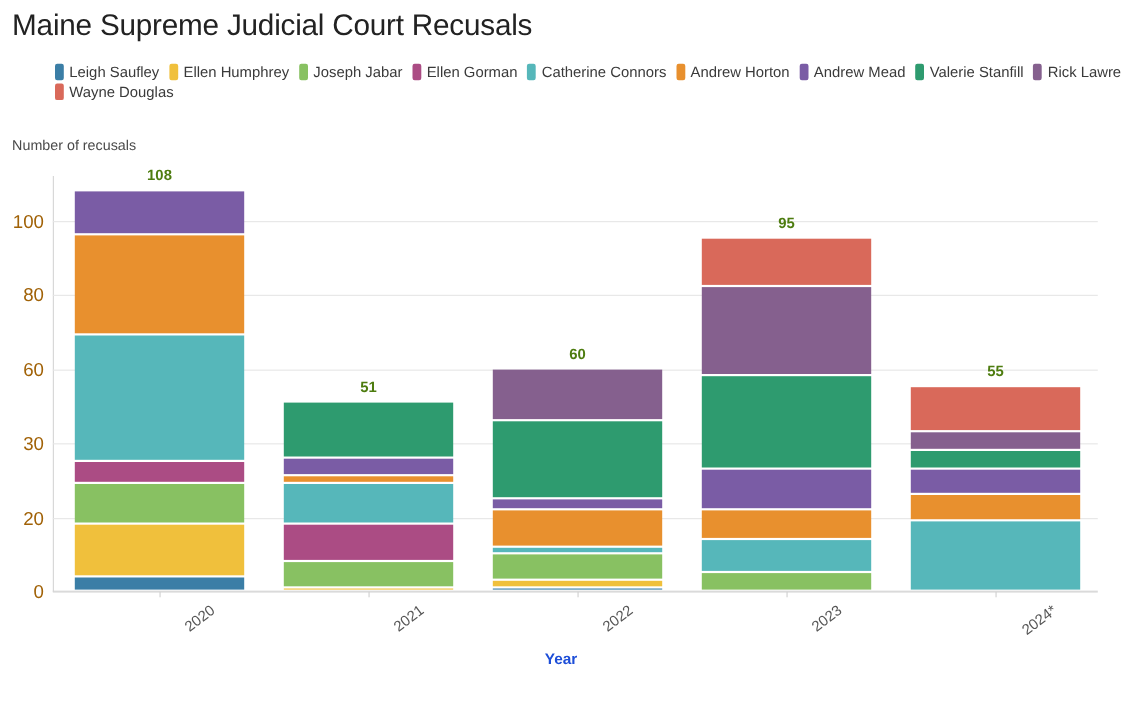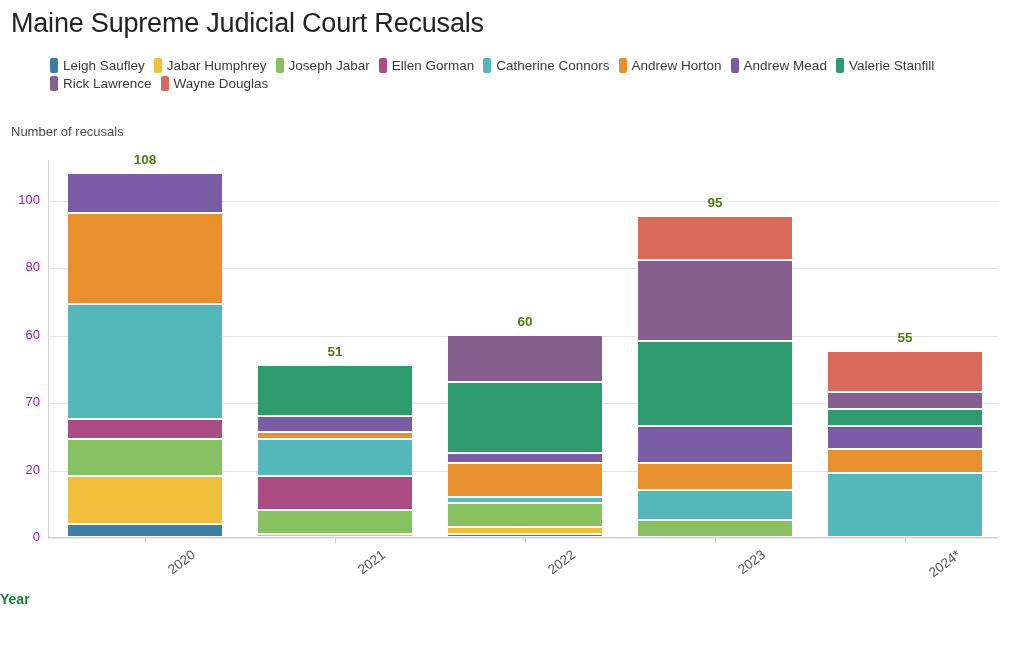"Jabar Humphrey" span.legend-label { text: Jabar -> Ellen }
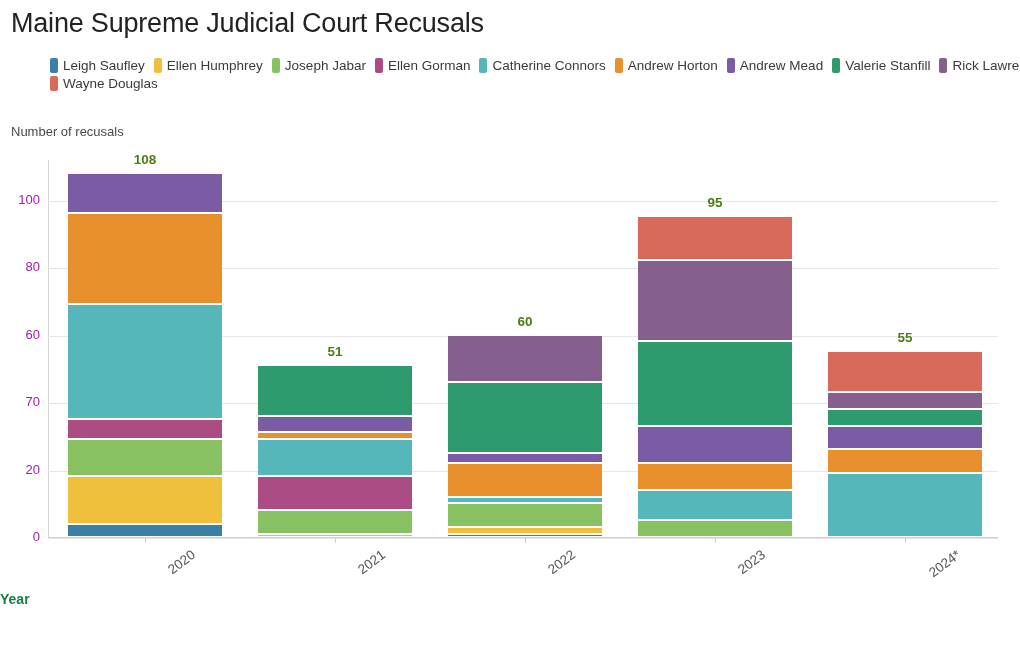"100" .ytick-wrap { color: #a21caf -> #a16207; font-size: 13px -> 17px }
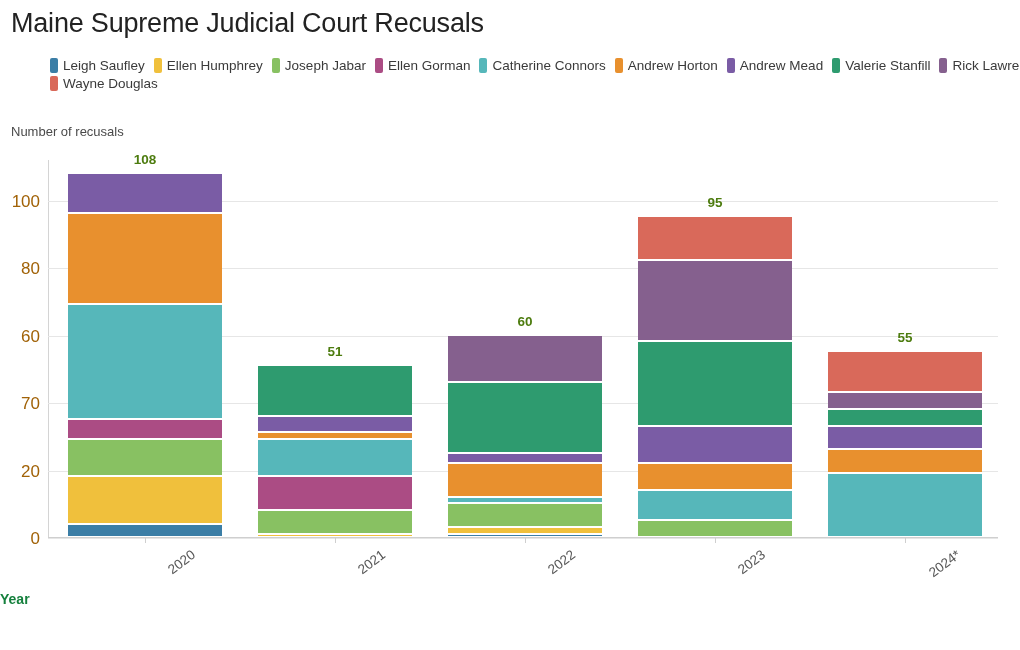"70" div.ytick-wrap { text: 70 -> 30 }
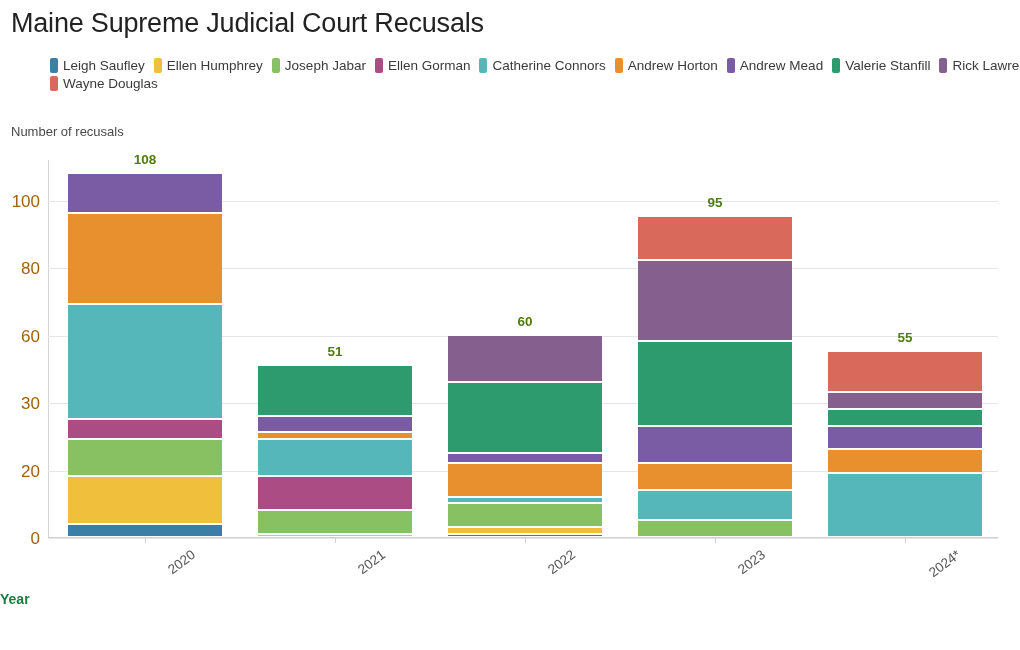"Year" .xlabel { color: #15803d -> #1d4ed8; text-align: none -> center }
